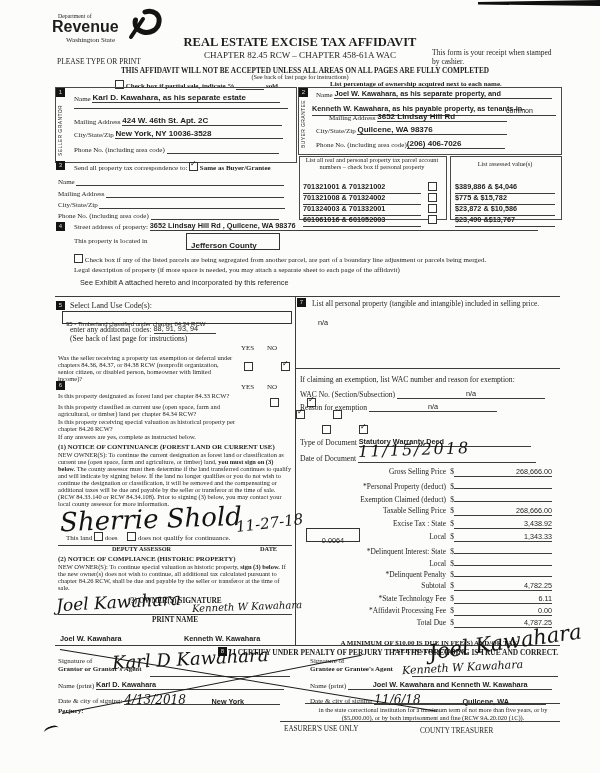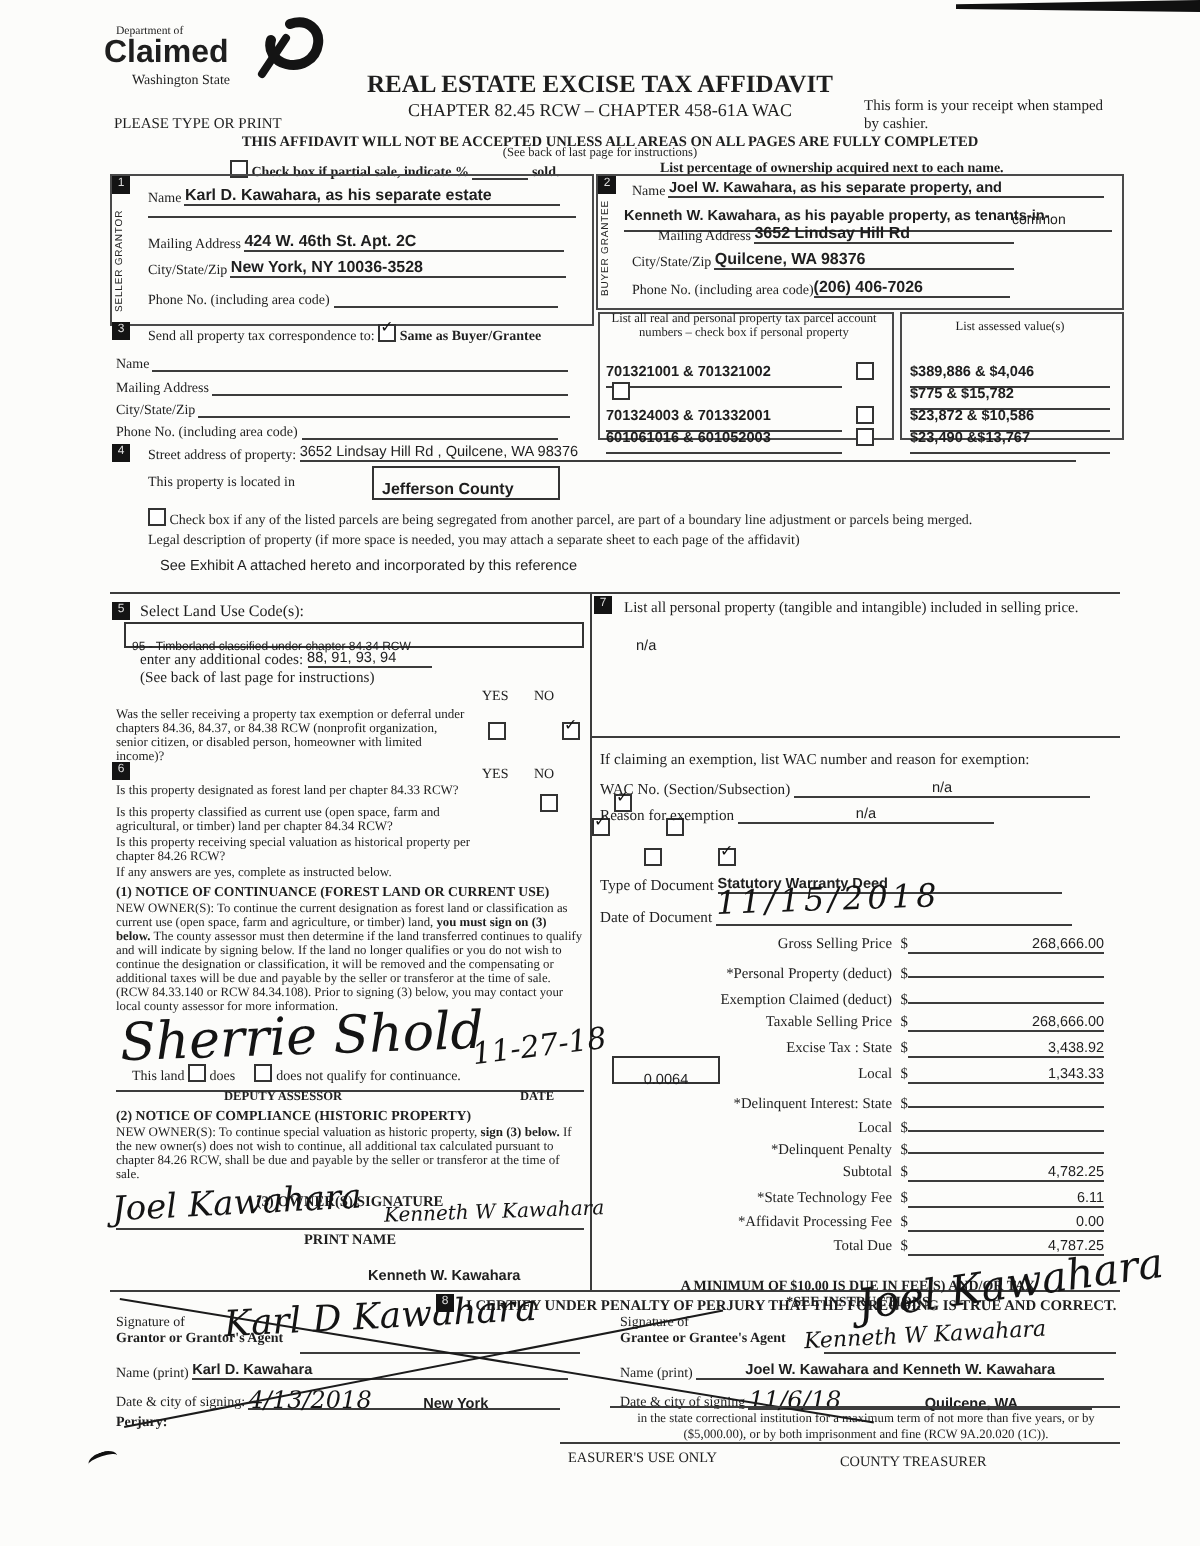"Claimed" div.abs { text: Claimed -> Revenue }
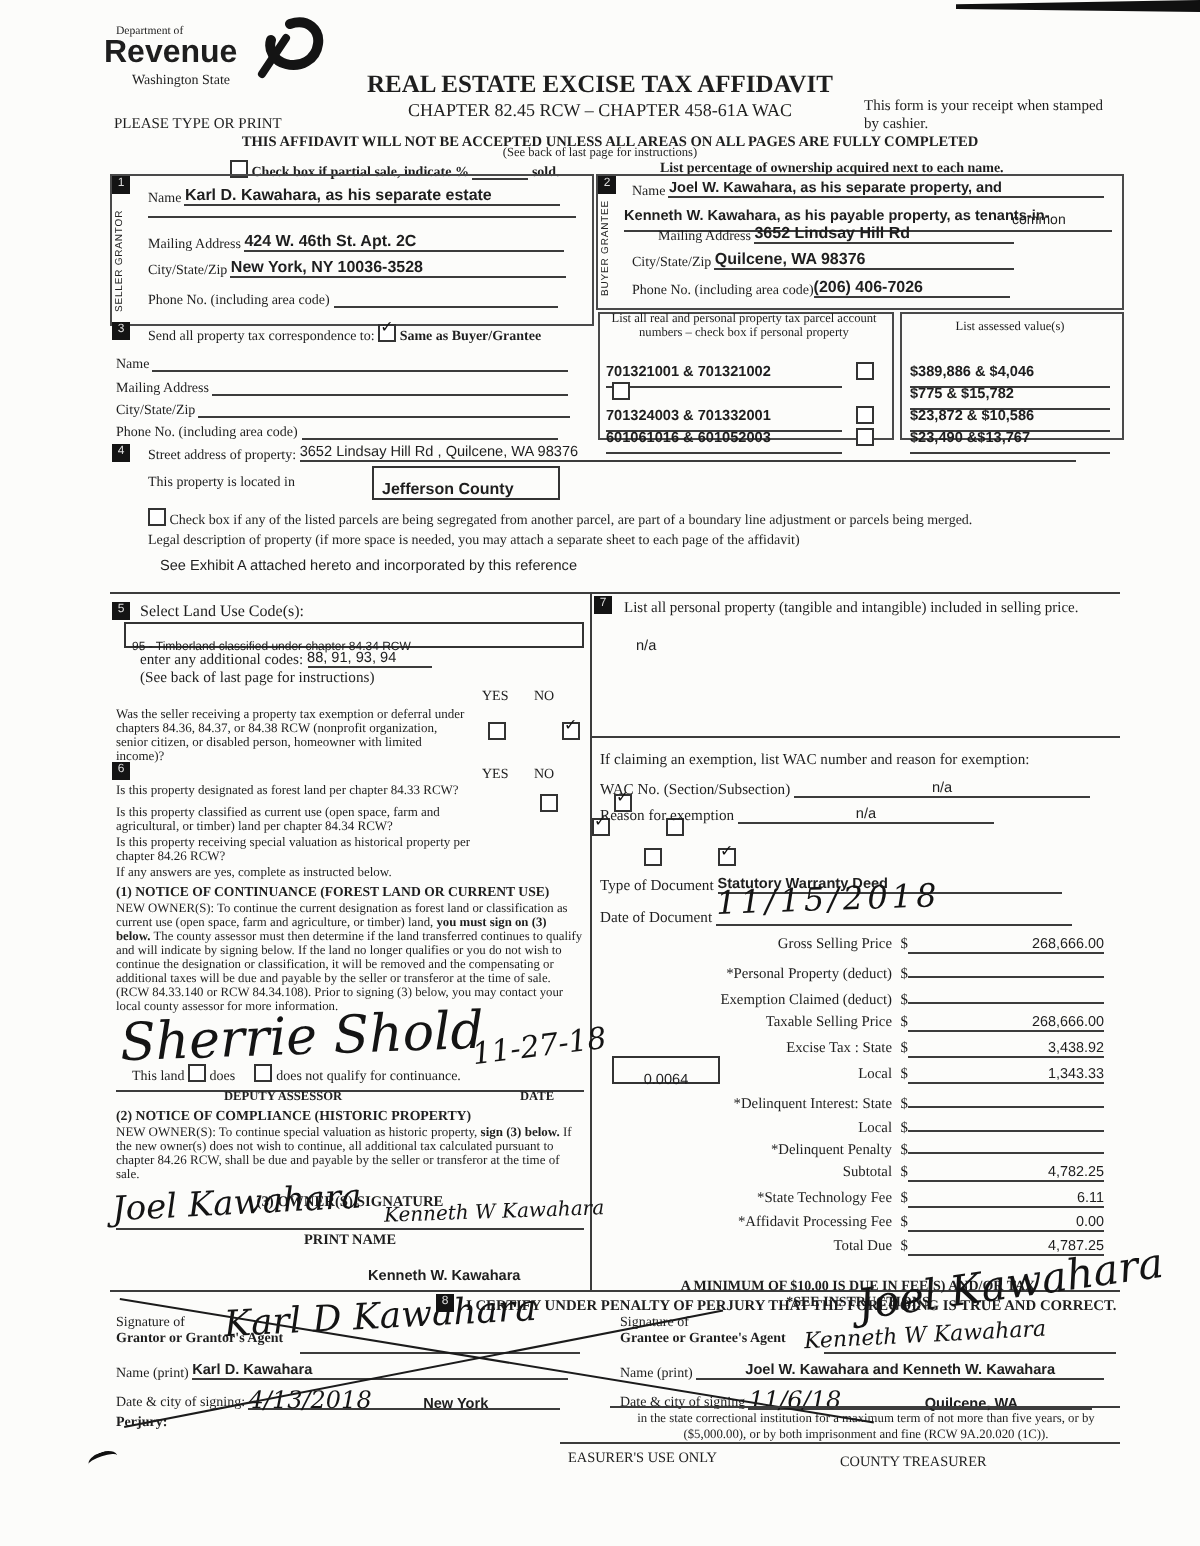"701321008 & 701324002" span.ul { html: none -> <span><span>701321008 &amp; 701324002</span></span> }
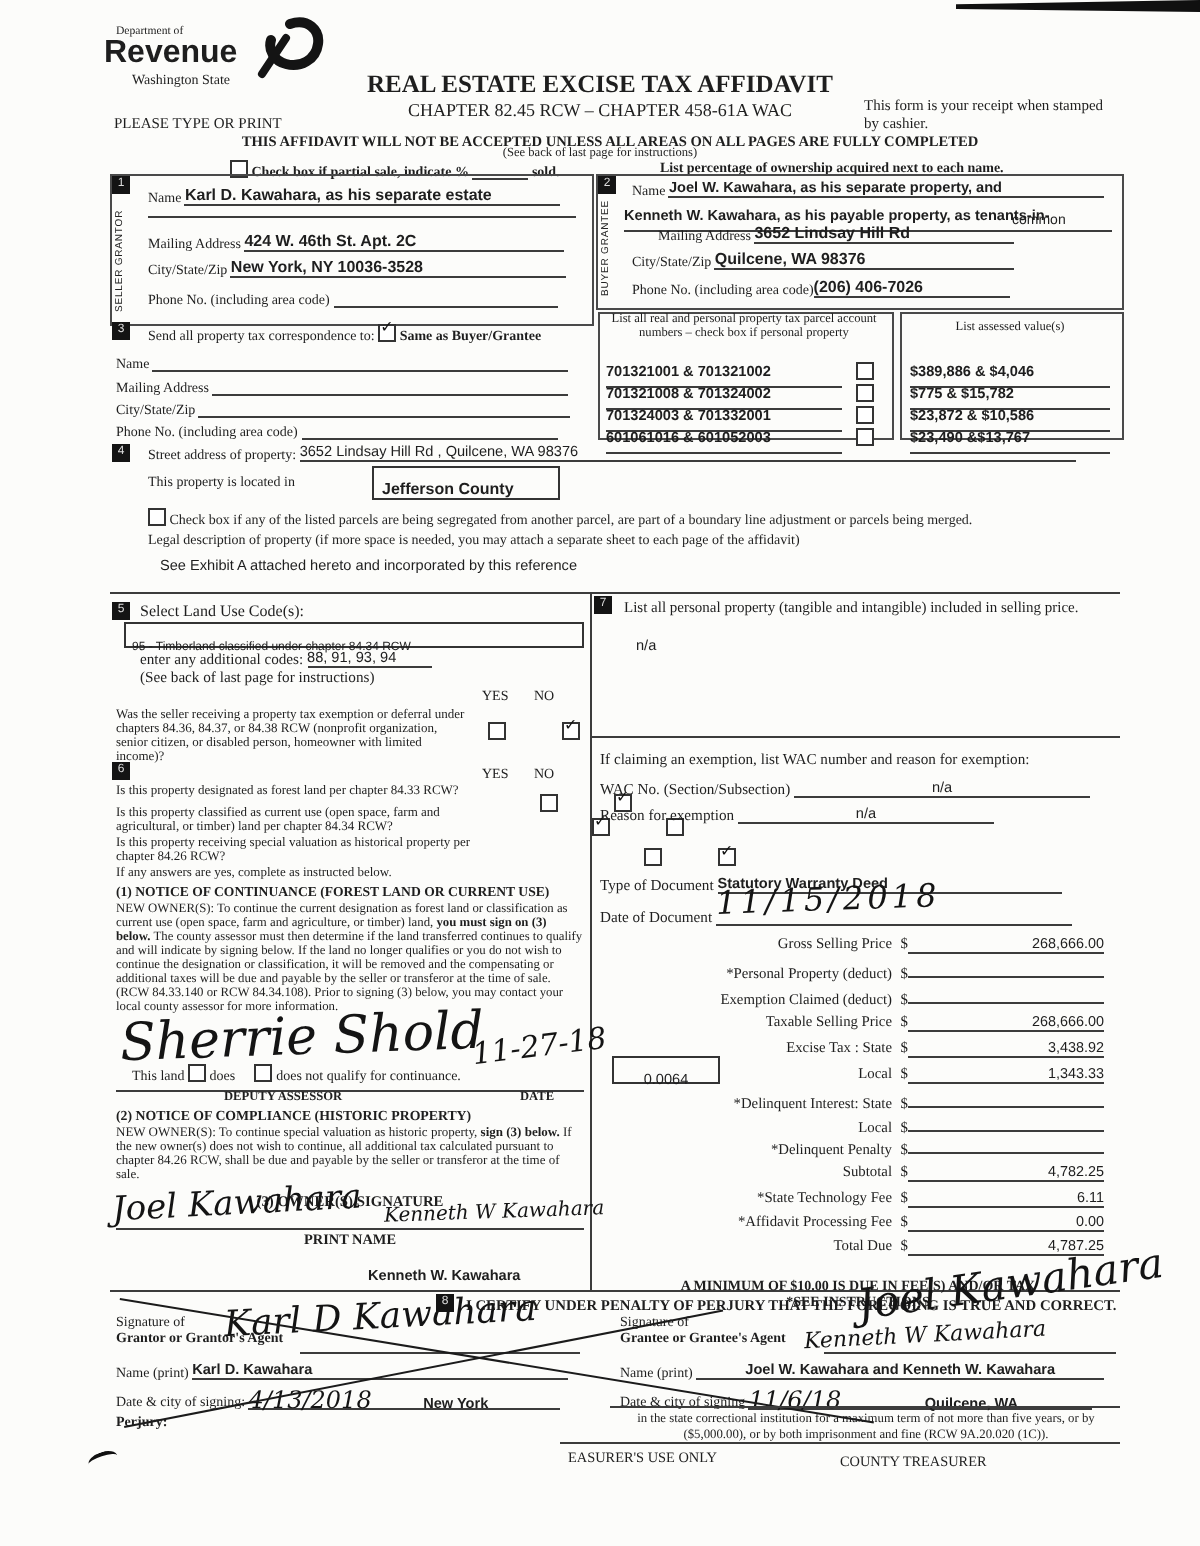"3652 Lindsay Hill Rd ," span.typed { font-weight: 400 -> 700 }
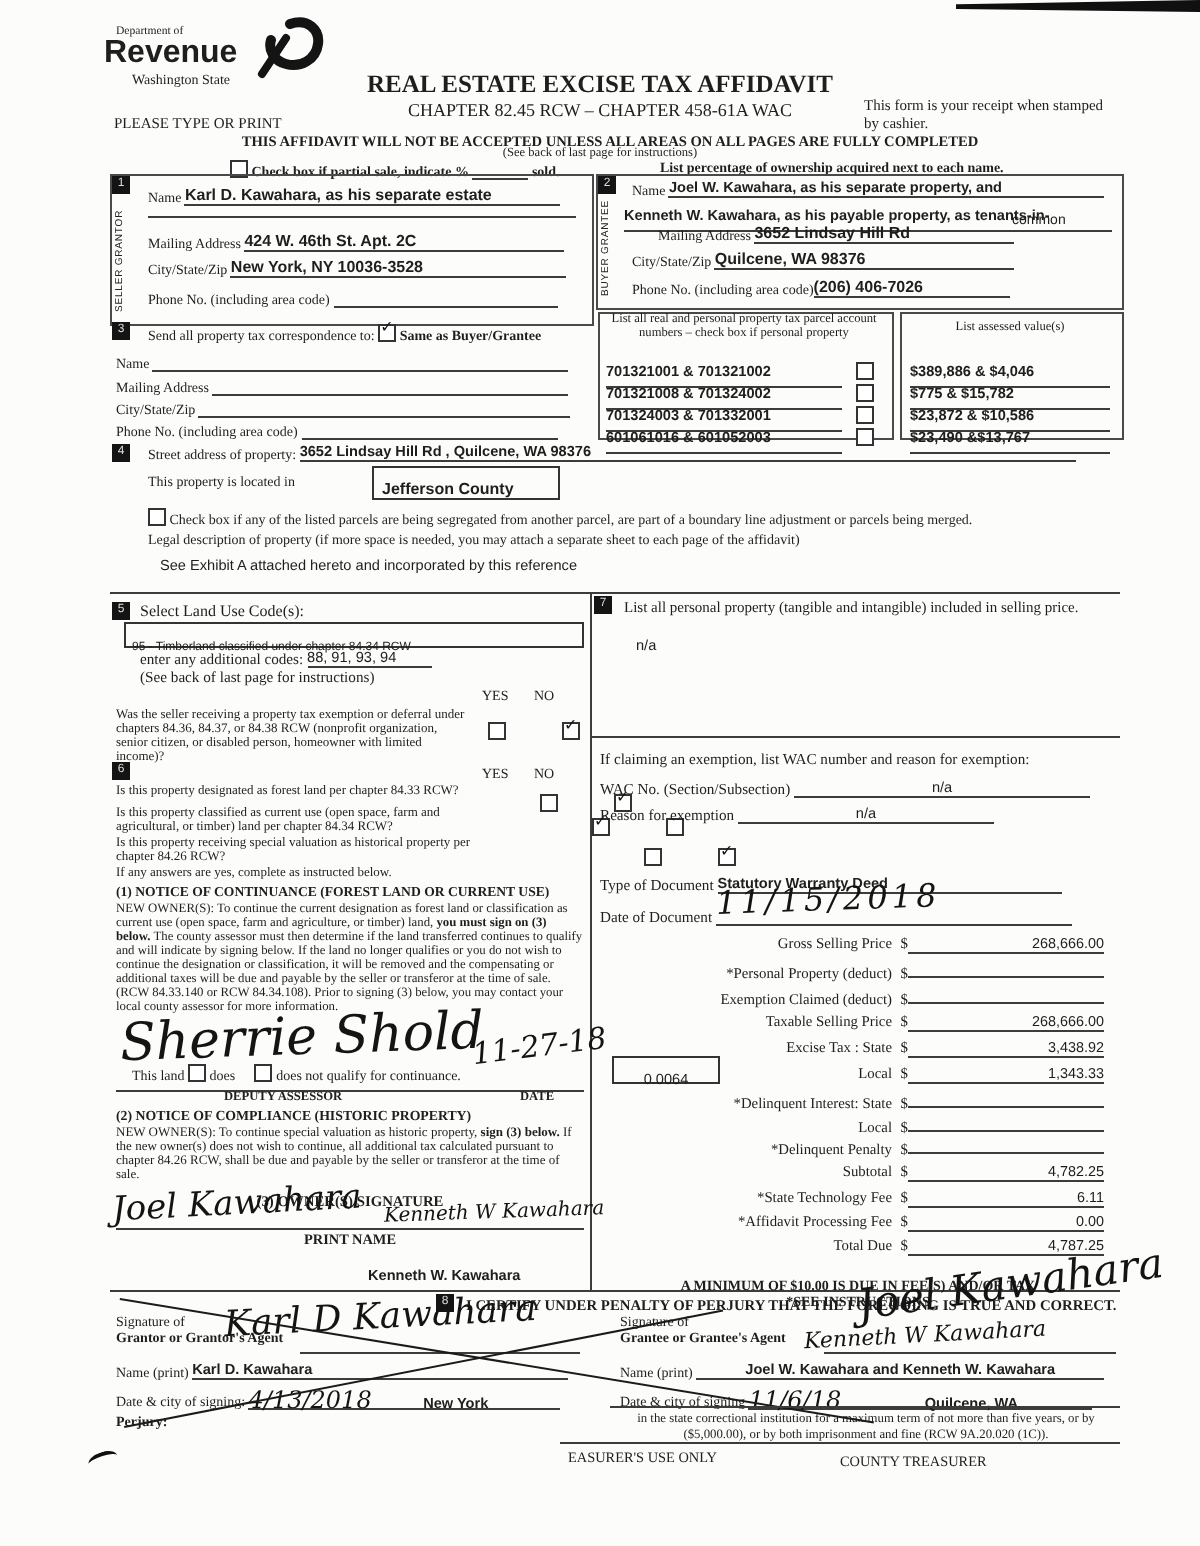"Joel W. Kawahara" div.abs { html: none -> <div><span>Joel W. Kawahara</span></div> }
